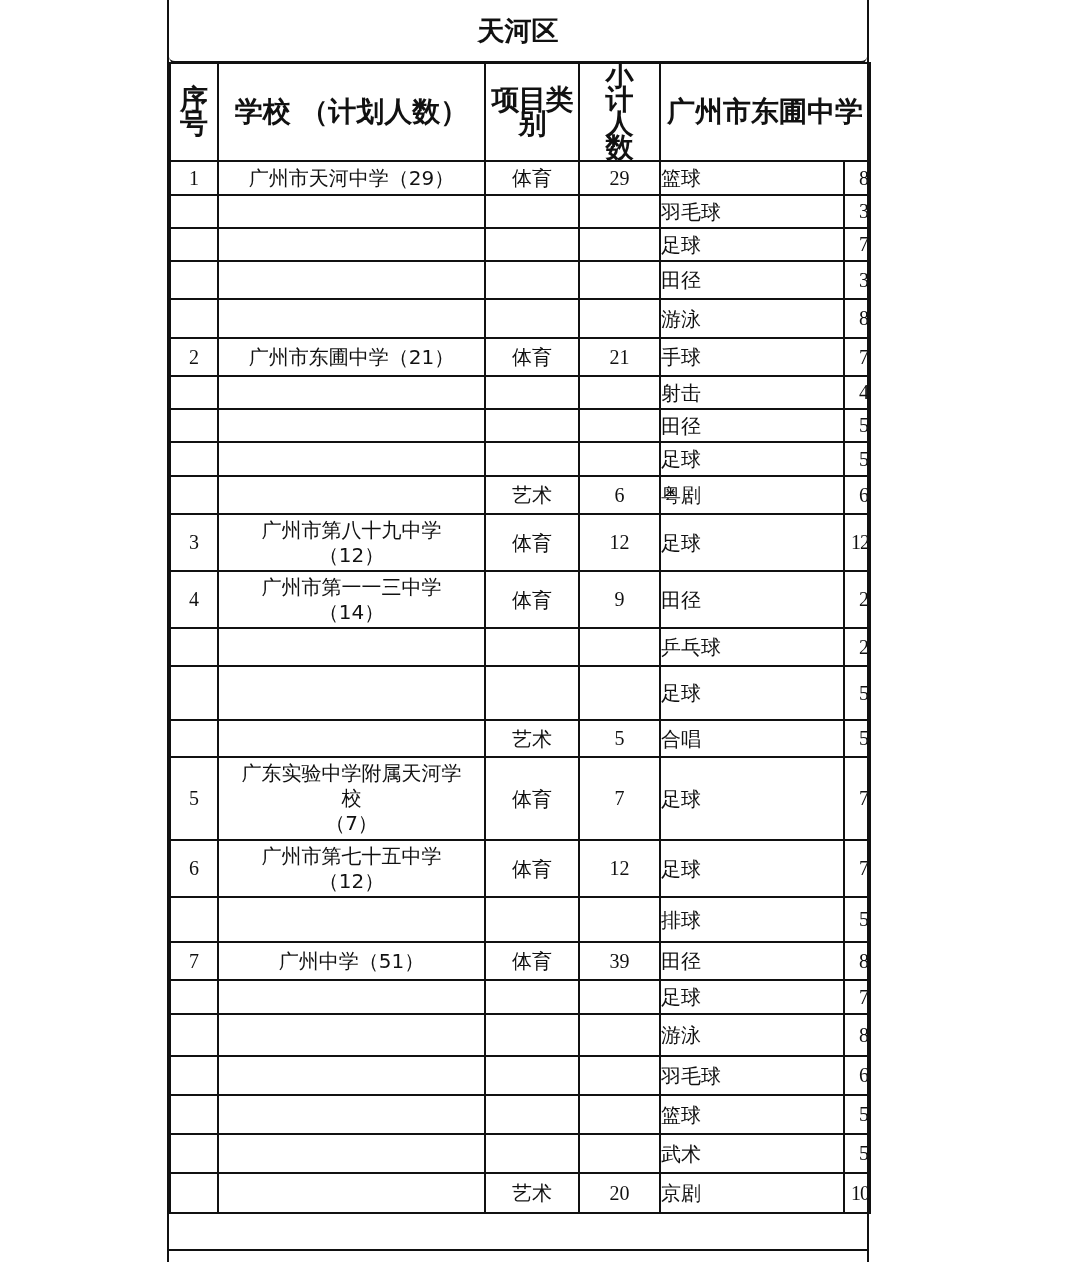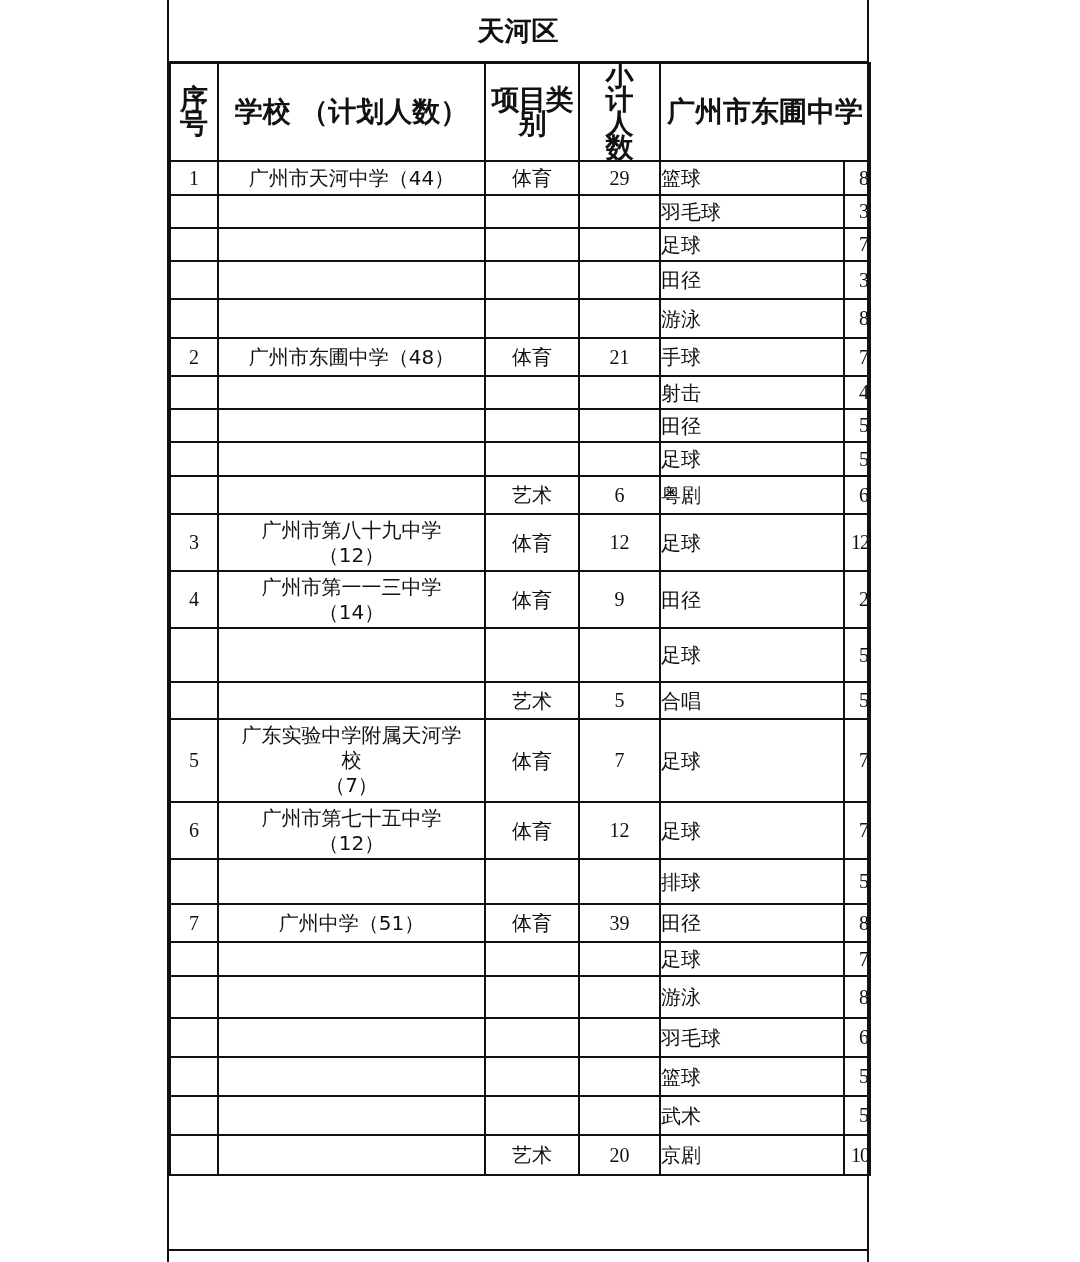"天河区" .title { border-radius: none -> 6px }
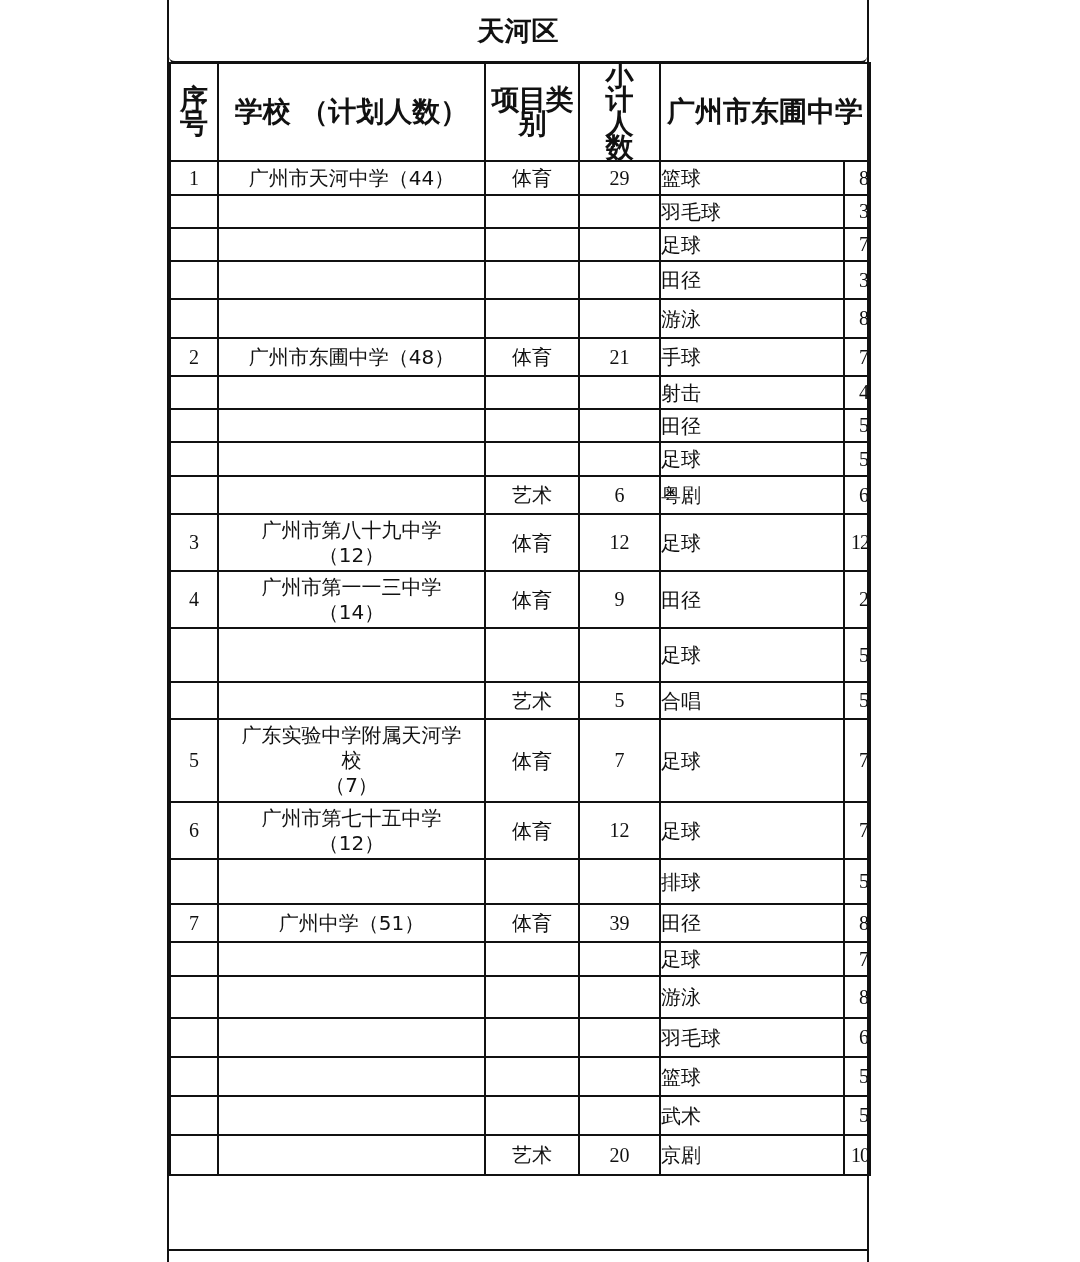"广州市天河中学（44）" td.school { text: 44 -> 29 }
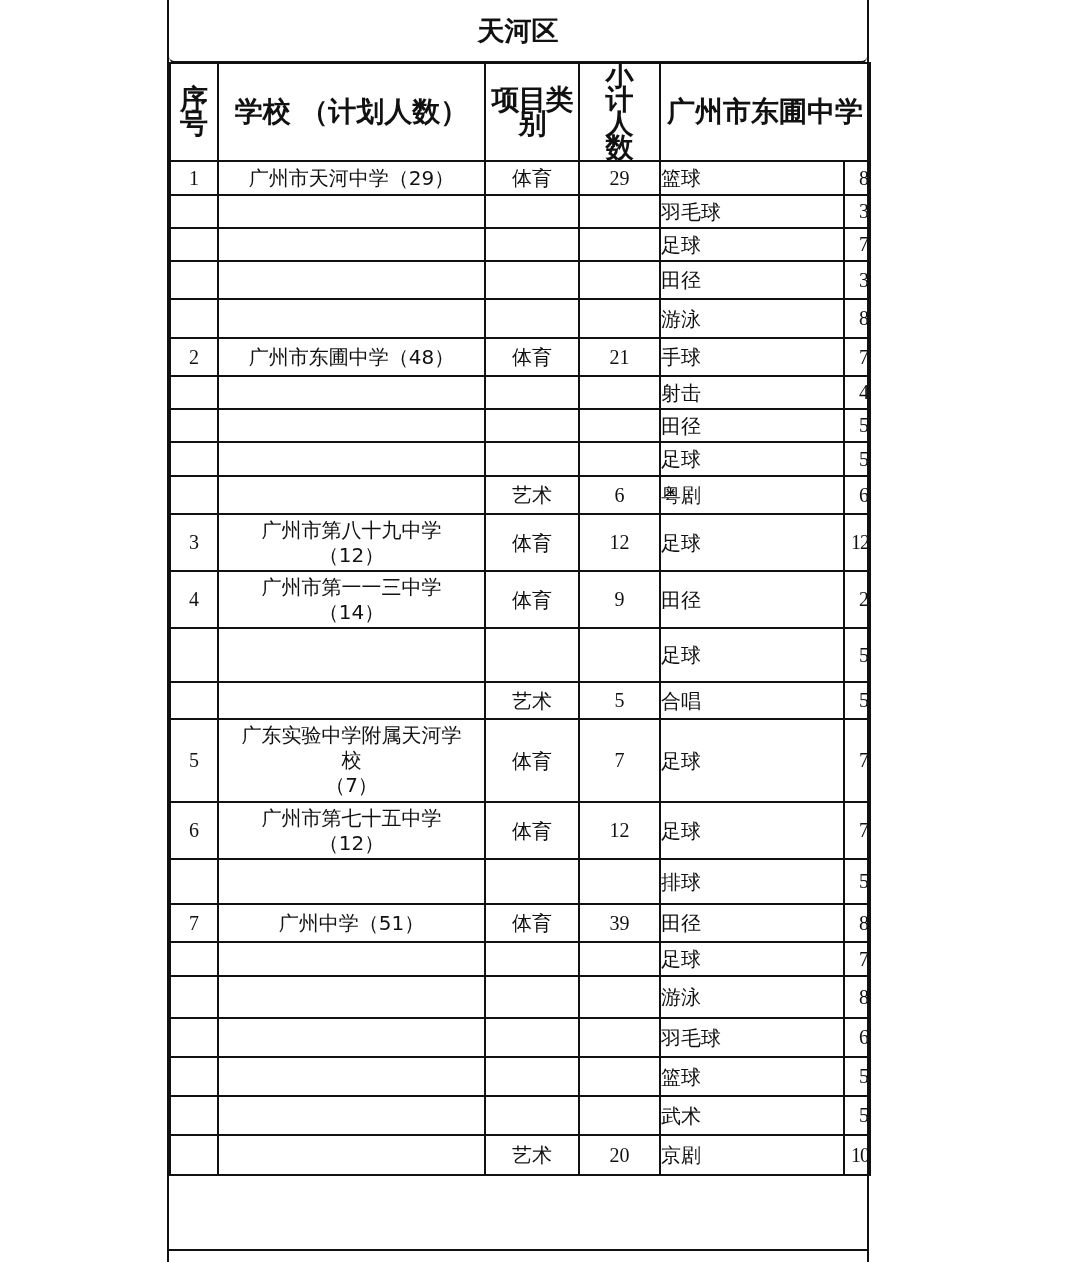"广州市东圃中学（48）" td.school { text: 48 -> 21 }
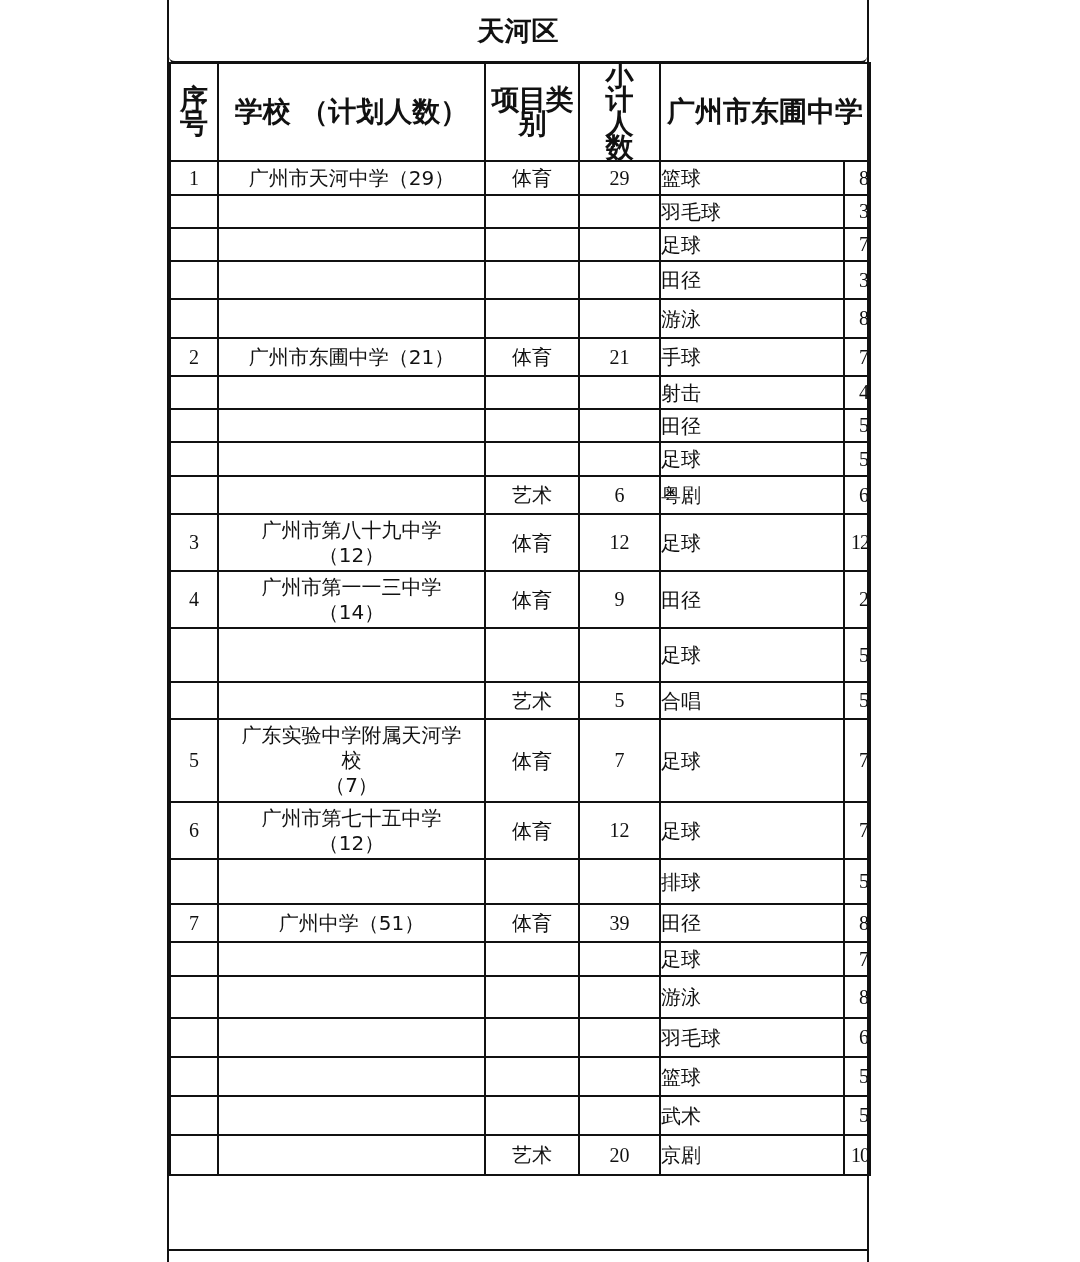"乒乓球" tr { html: none -> <tr> <td></td> <td></td> <td></td> <td></td> <td>乒乓球</td> <td>2</td> </tr> }
